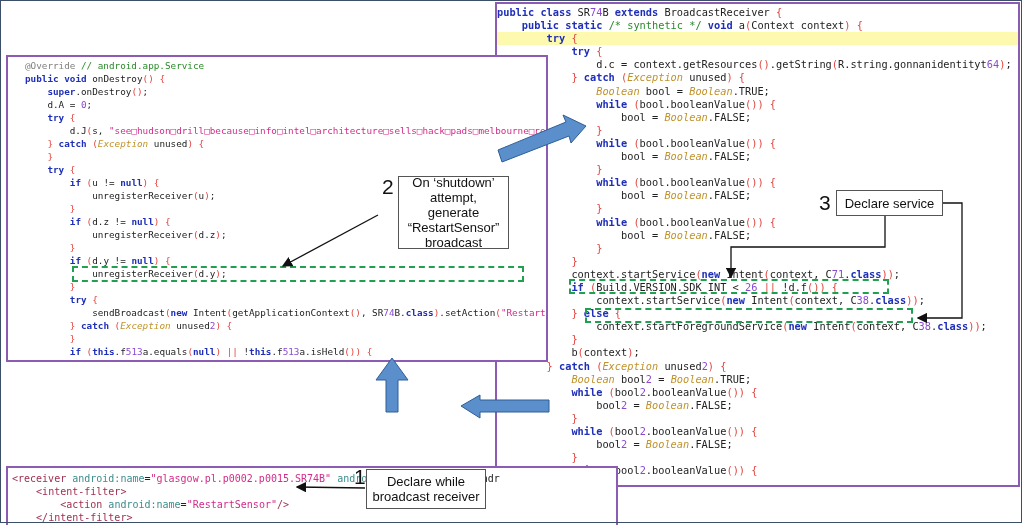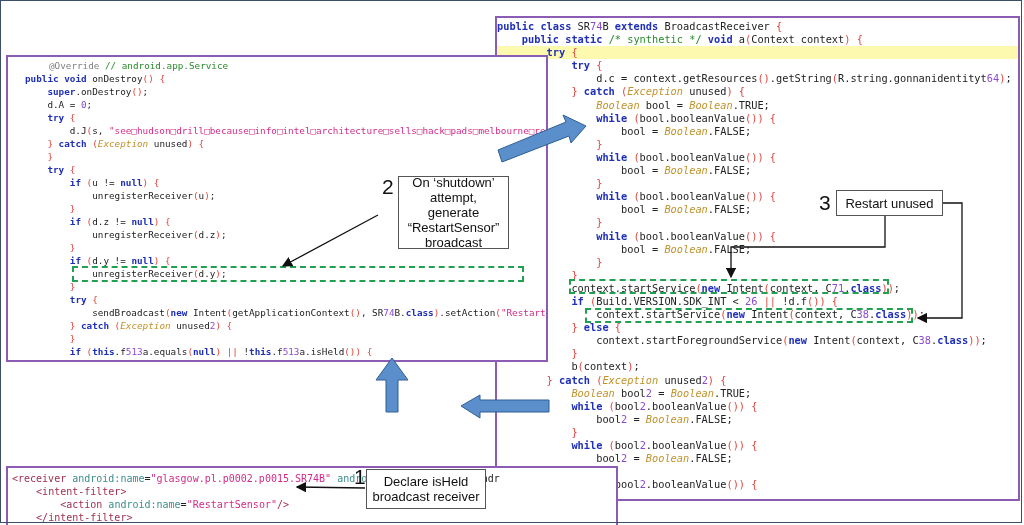"public class SR74B extends" div.panel { top: 16px -> 2px }
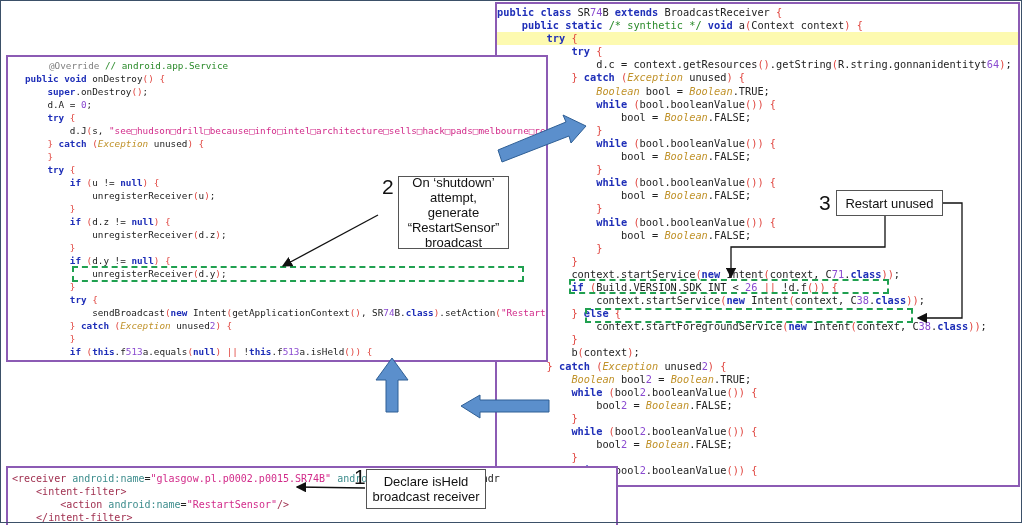"@Override" .ann { margin-left: 24px -> none }
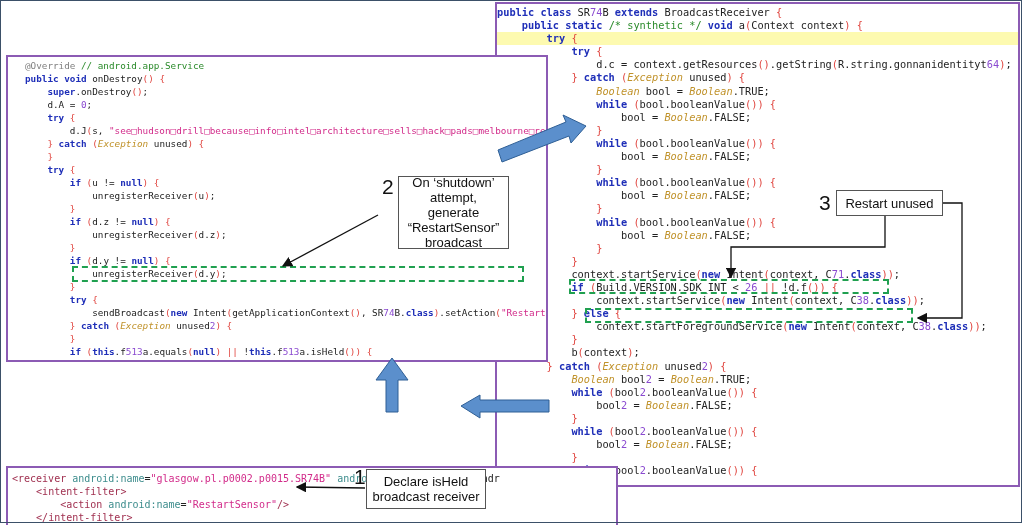"Restart unused" div.callout { text: Restart unused -> Declare service }
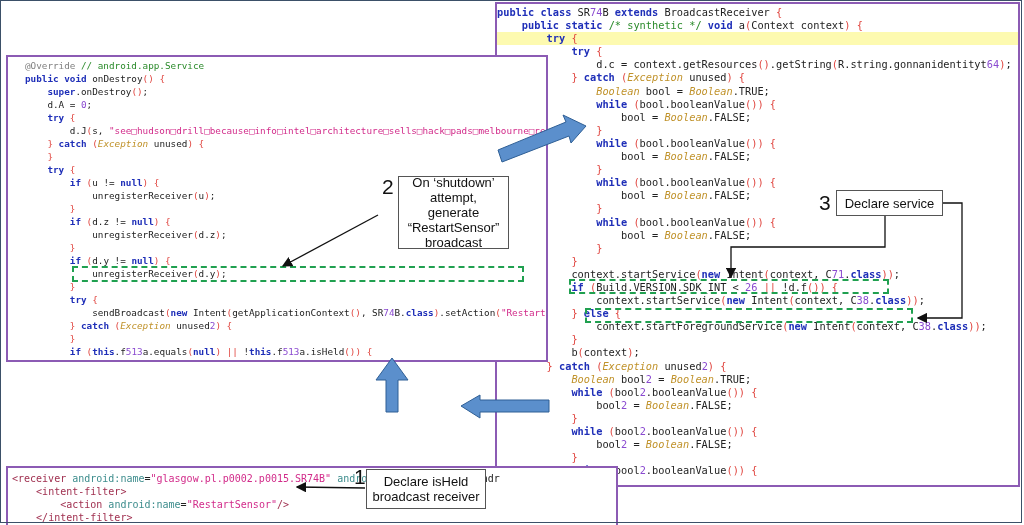"Declare isHeld broadcast receiver" div.callout { text: isHeld -> while }
